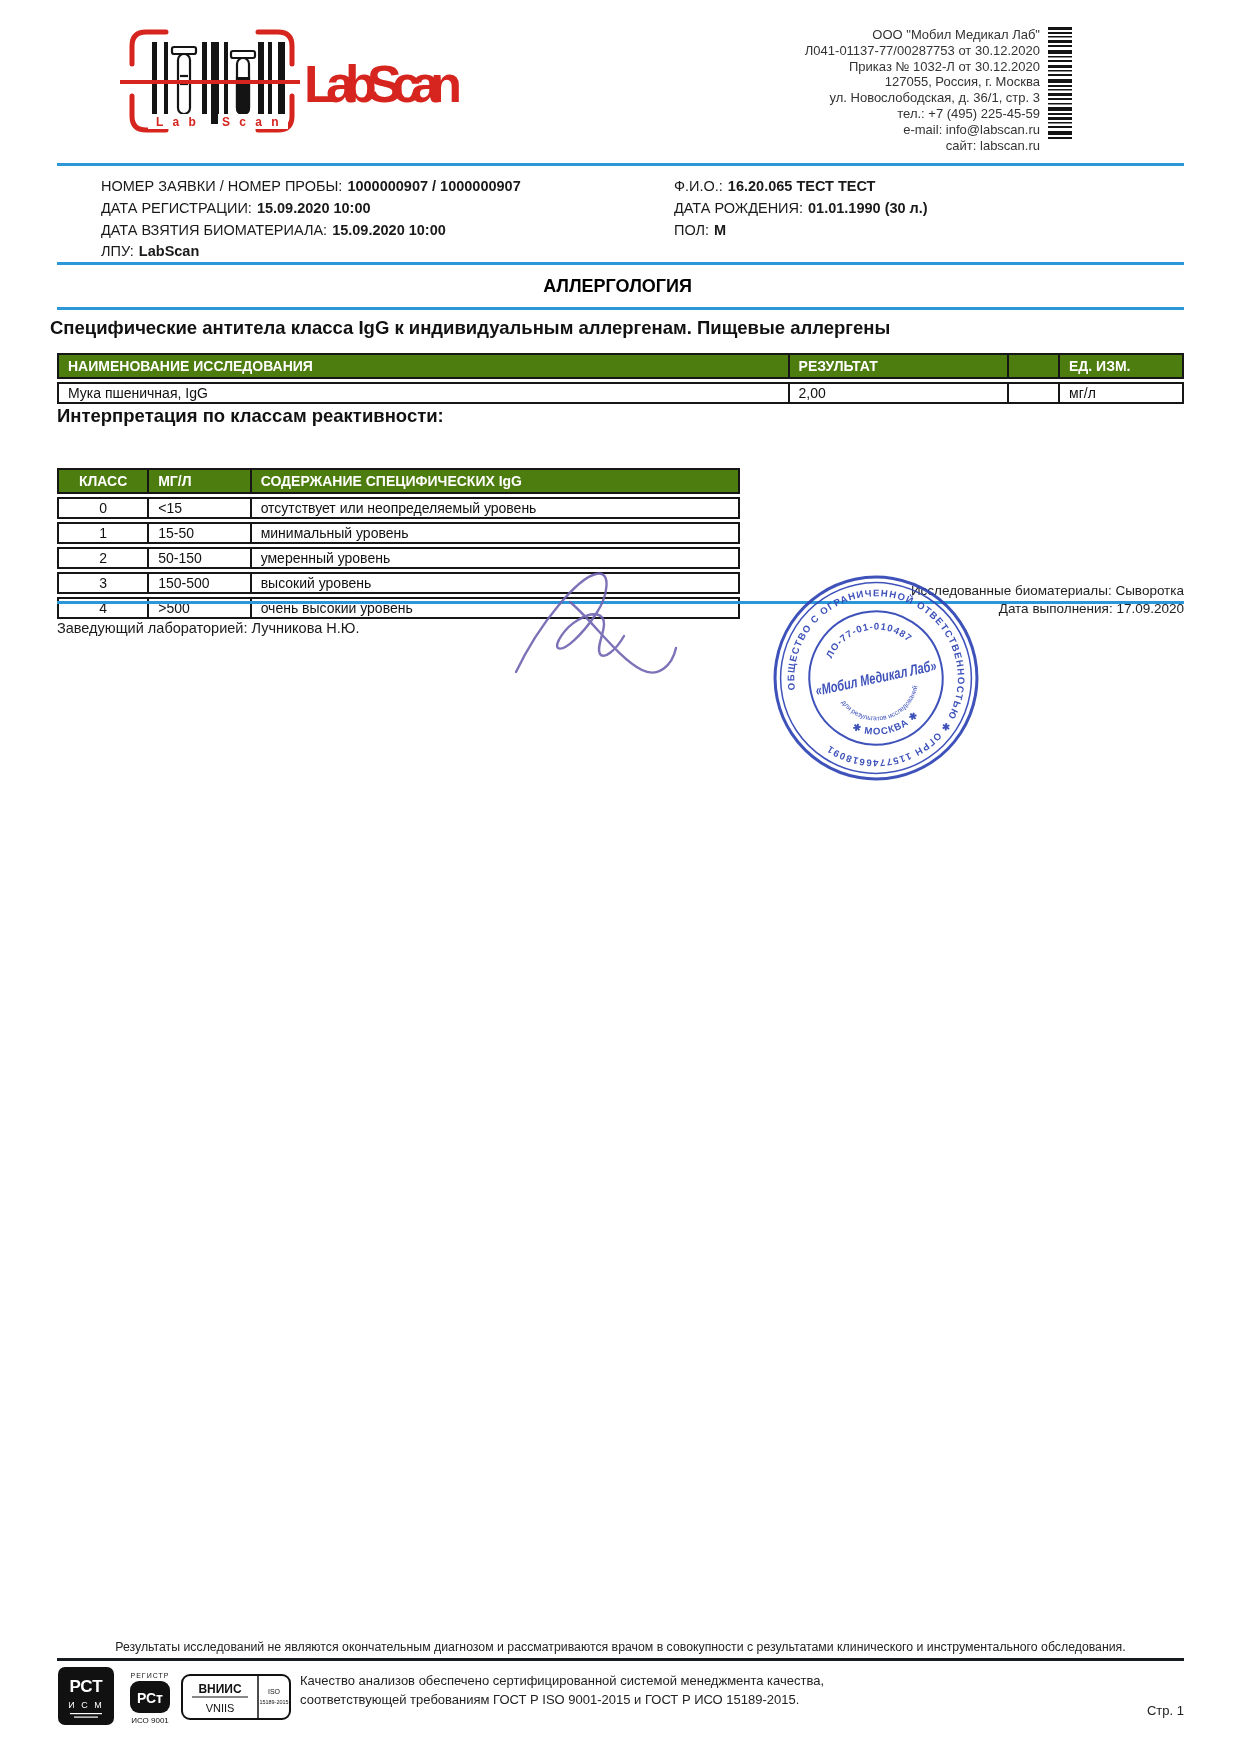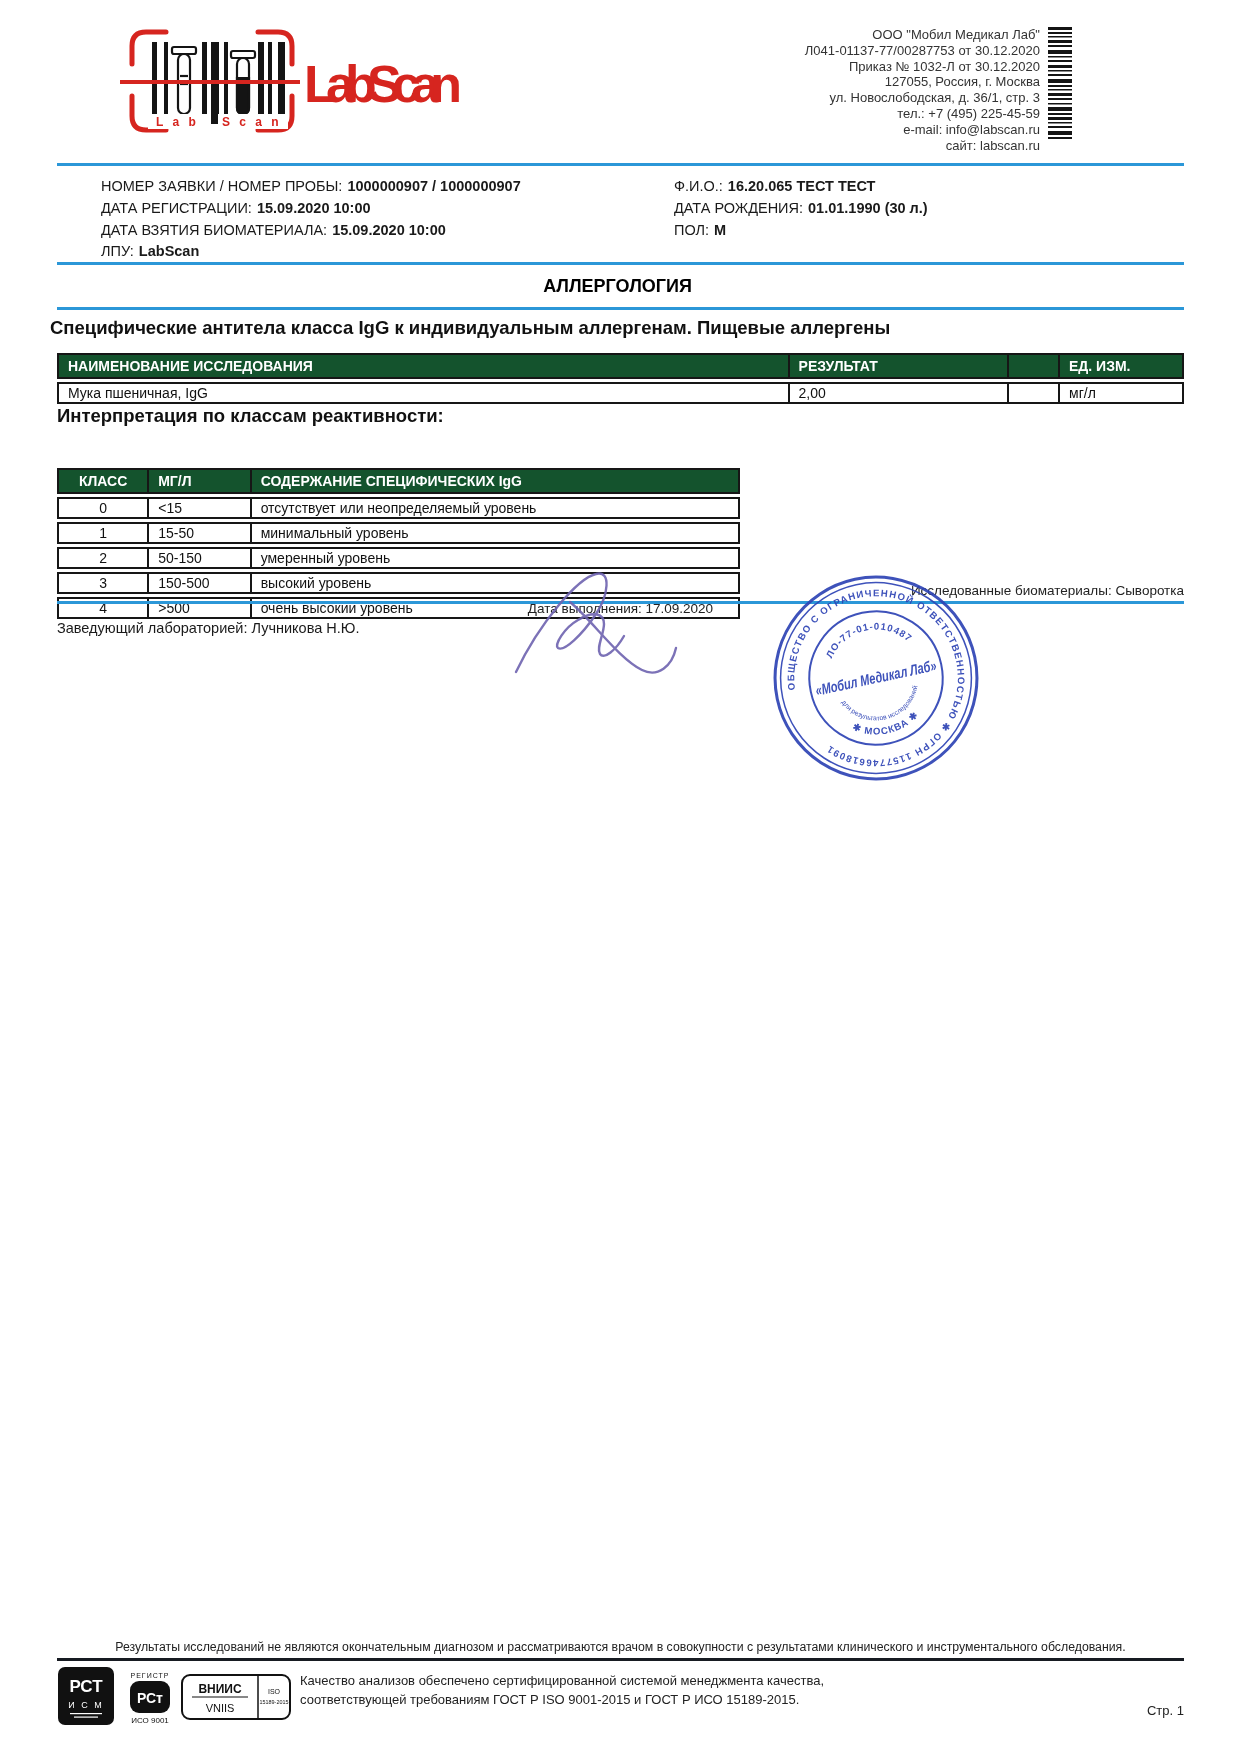"НАИМЕНОВАНИЕ ИССЛЕДОВАНИЯ" table.rep th { background: #14532d -> #4d7c0f }
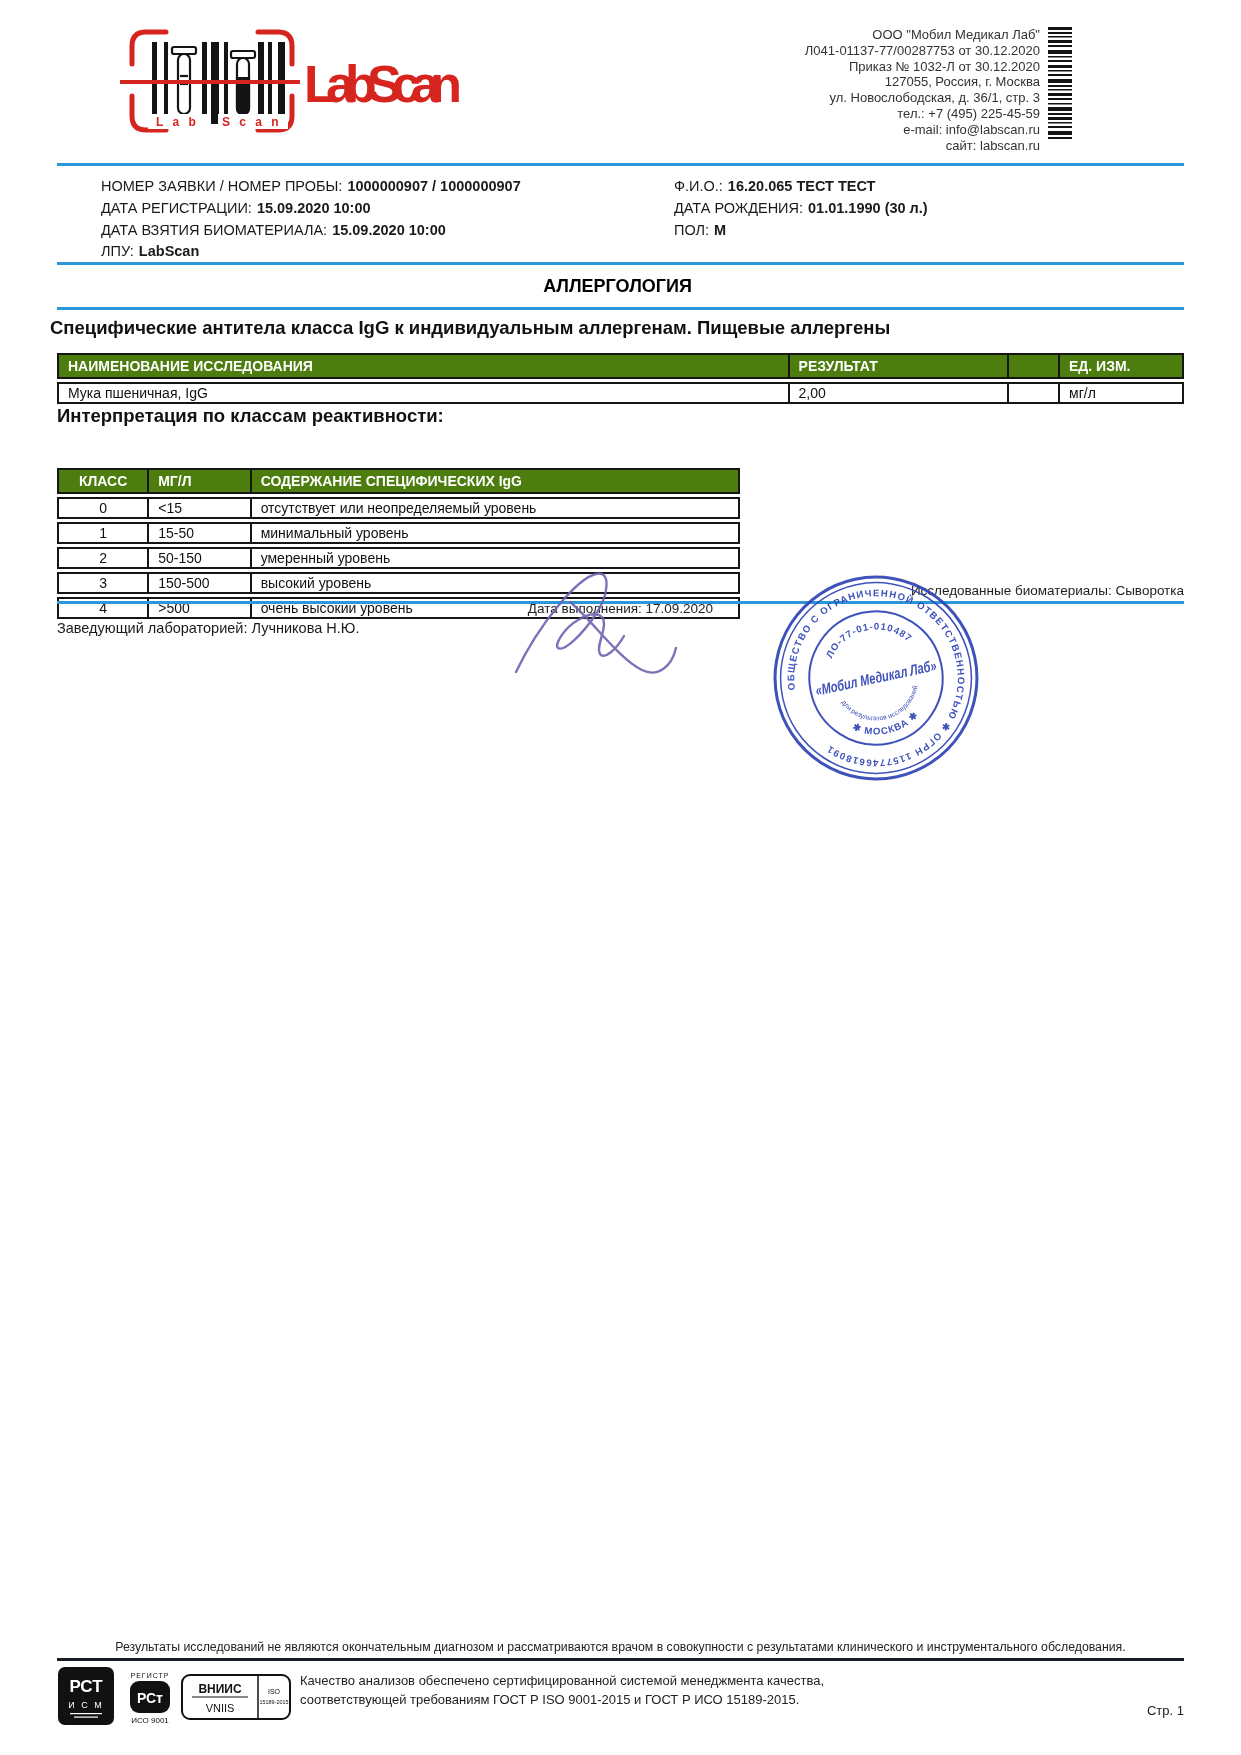"Дата выполнения: 17.09.2020" div.right-note { text-align: center -> none }
